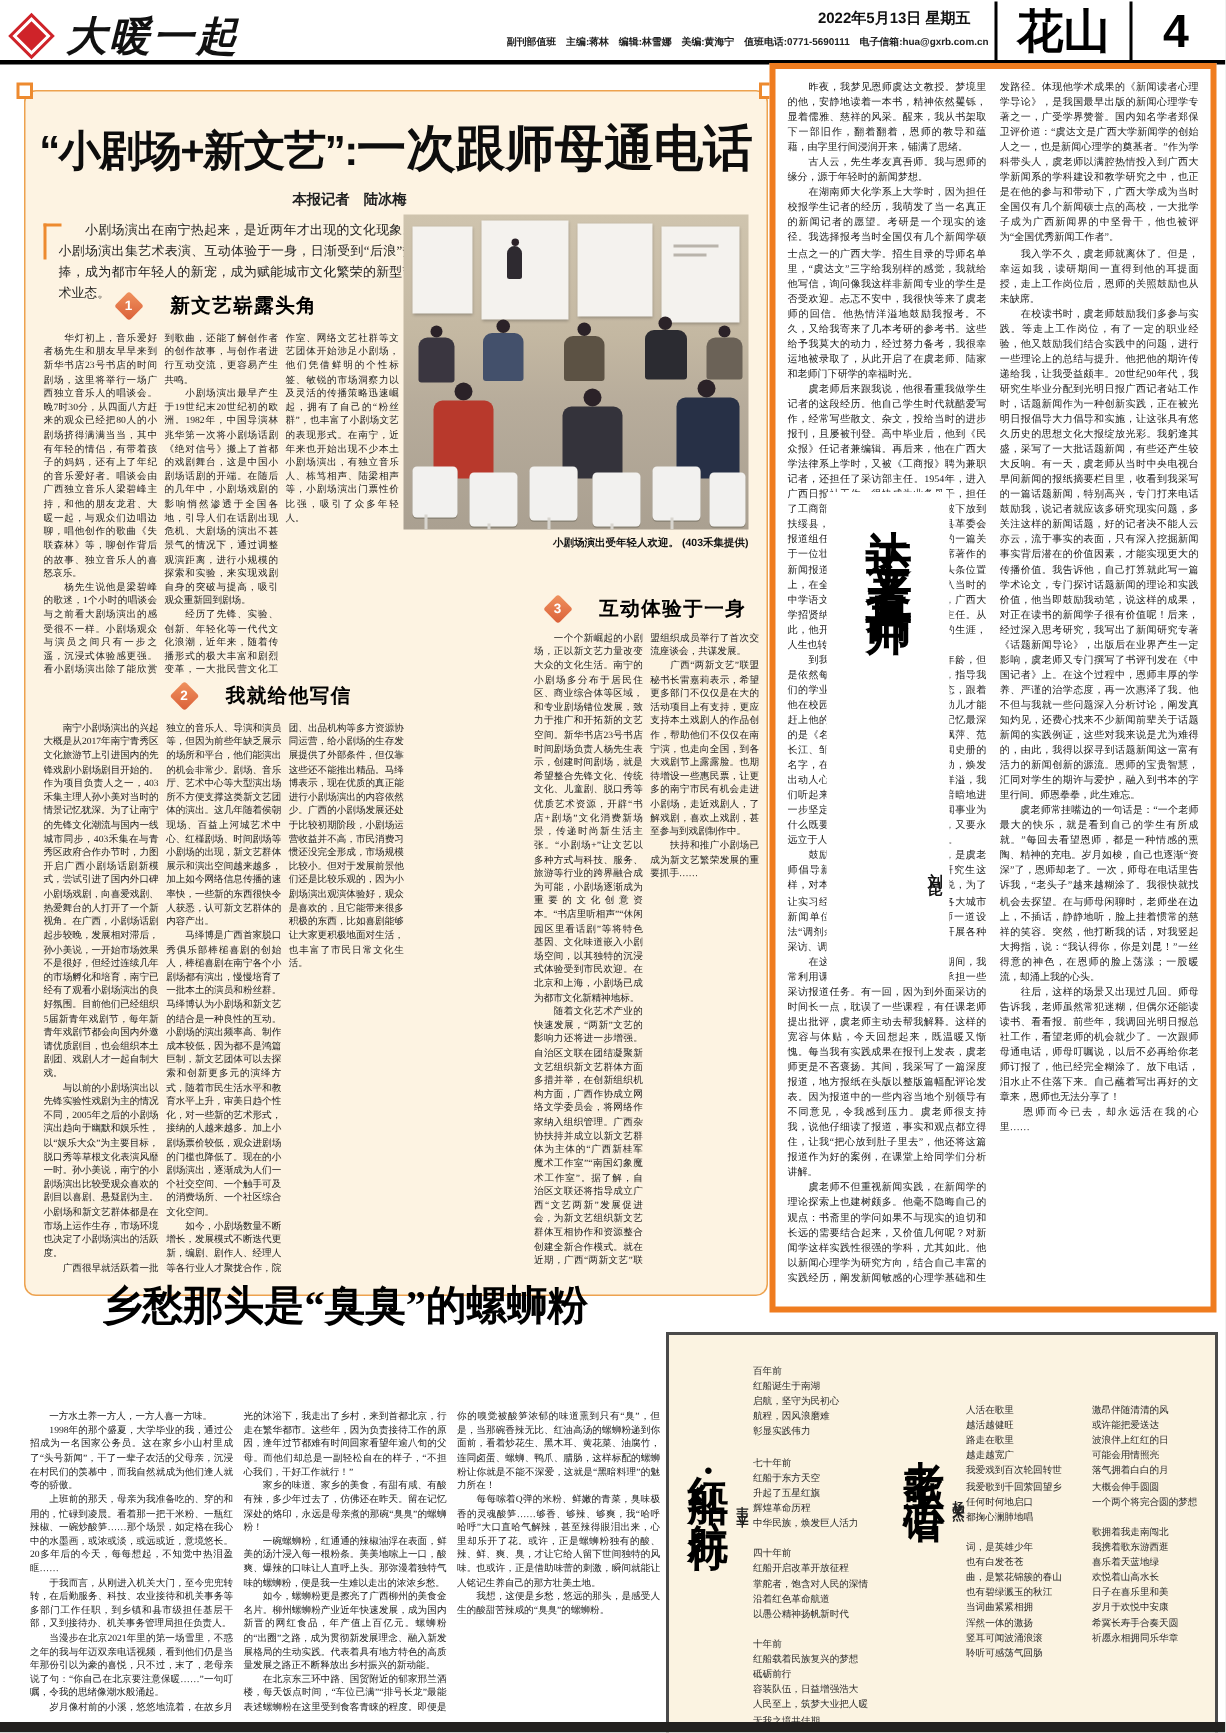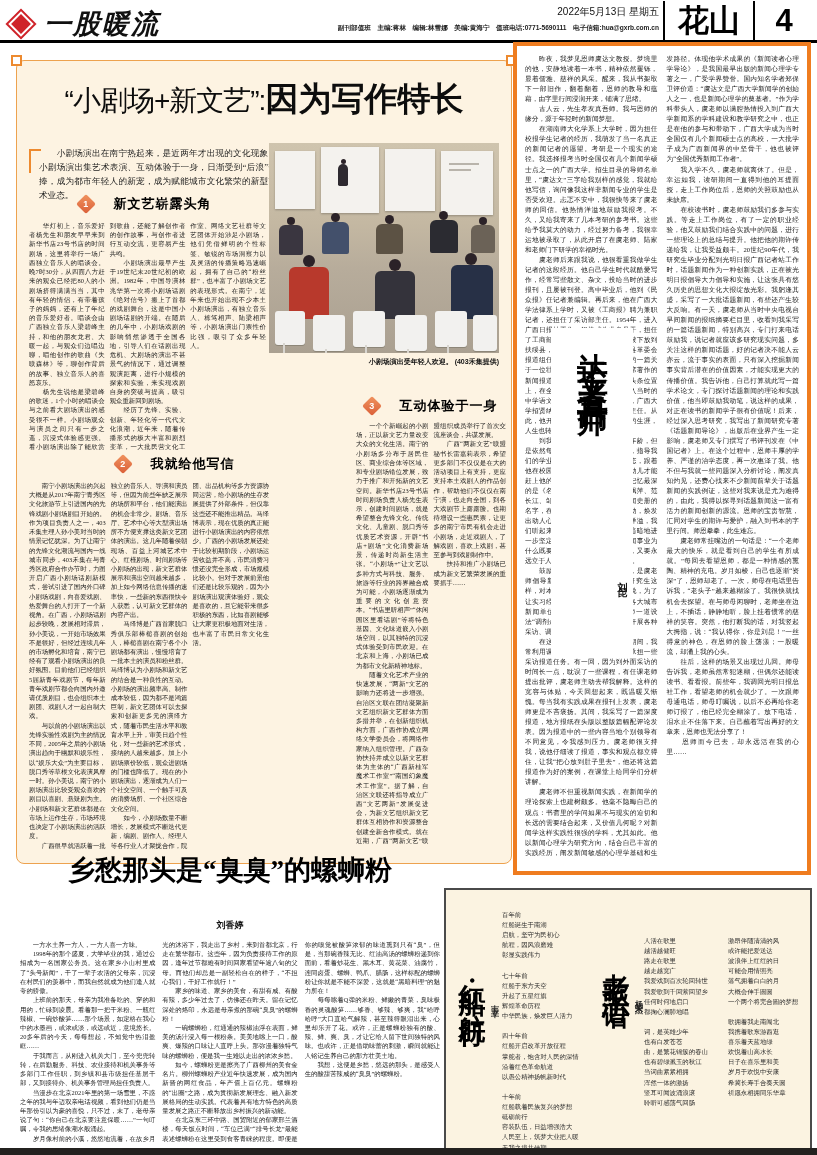"一股暖流" div.hdr-masthead { text: 一股暖流 -> 大暖一起 }
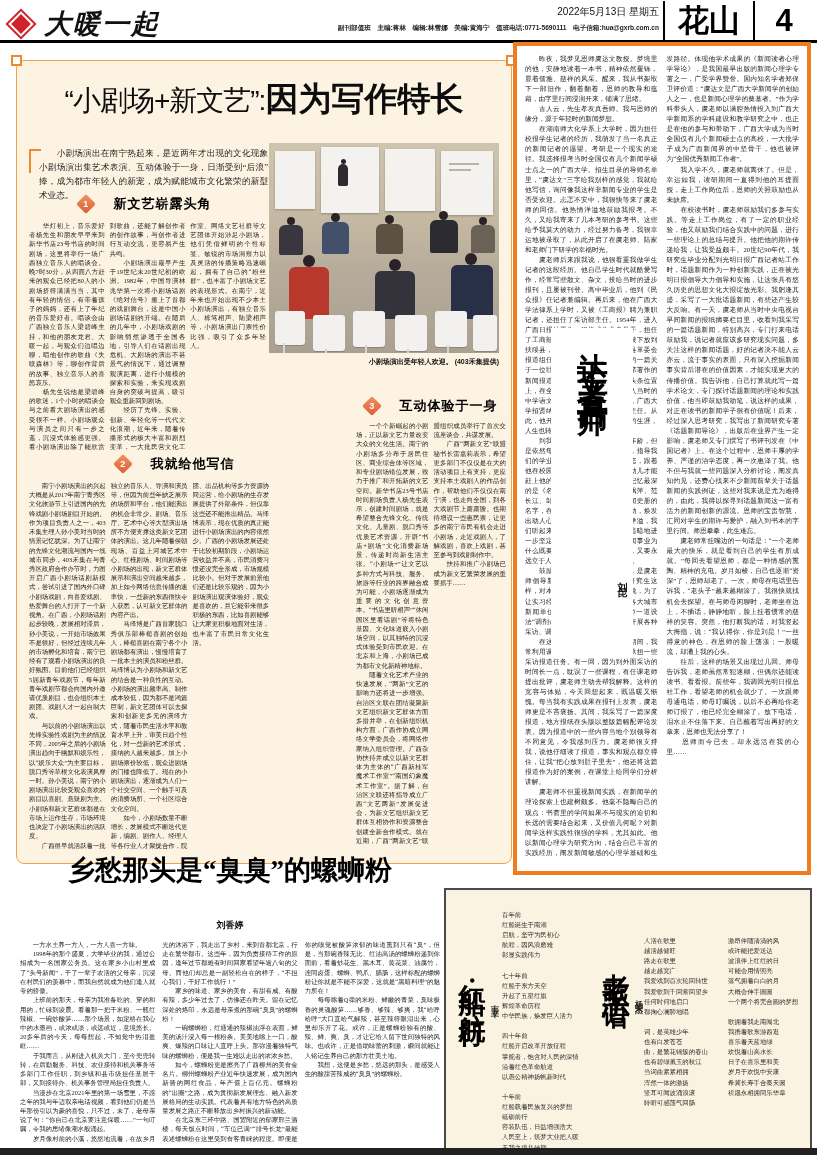"2022年5月13日 星期五" .hdr-date { font-weight: normal -> bold; right: 158px -> 170px }
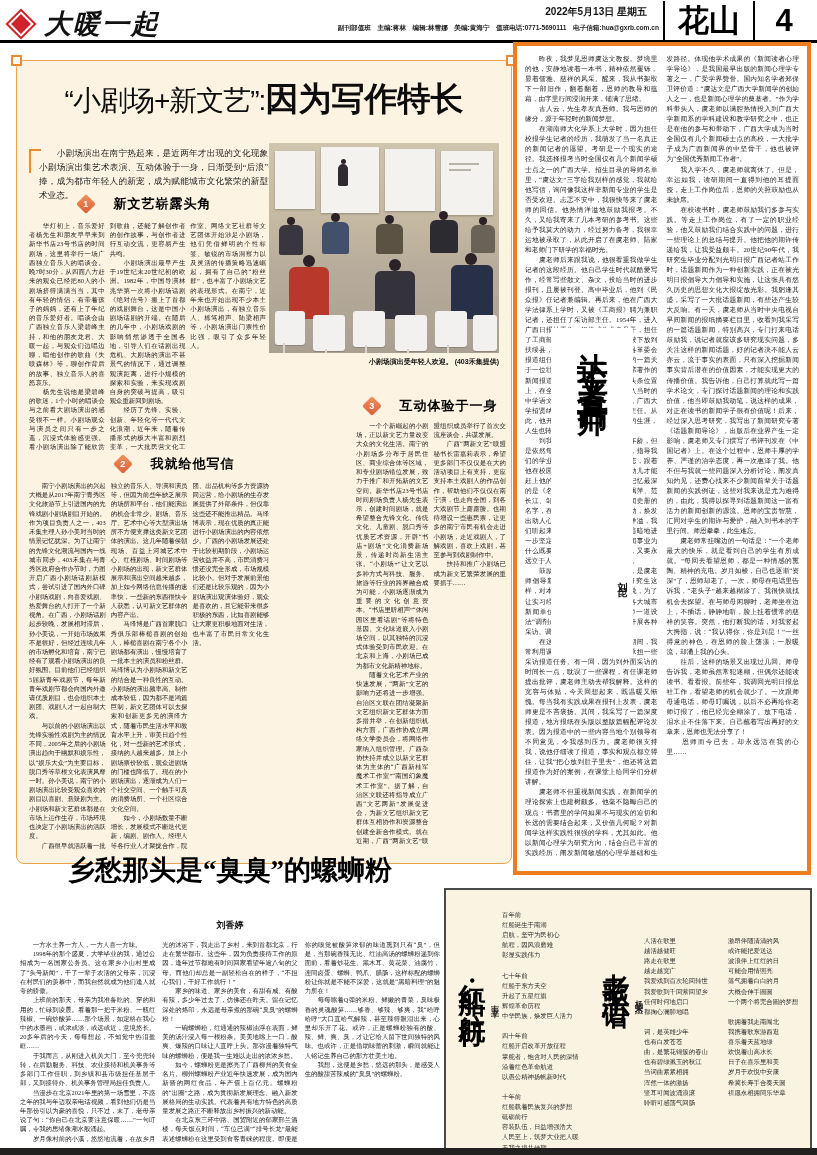"“小剧场+新文艺”:" .panel-title .t1 { font-weight: 400 -> 700 }
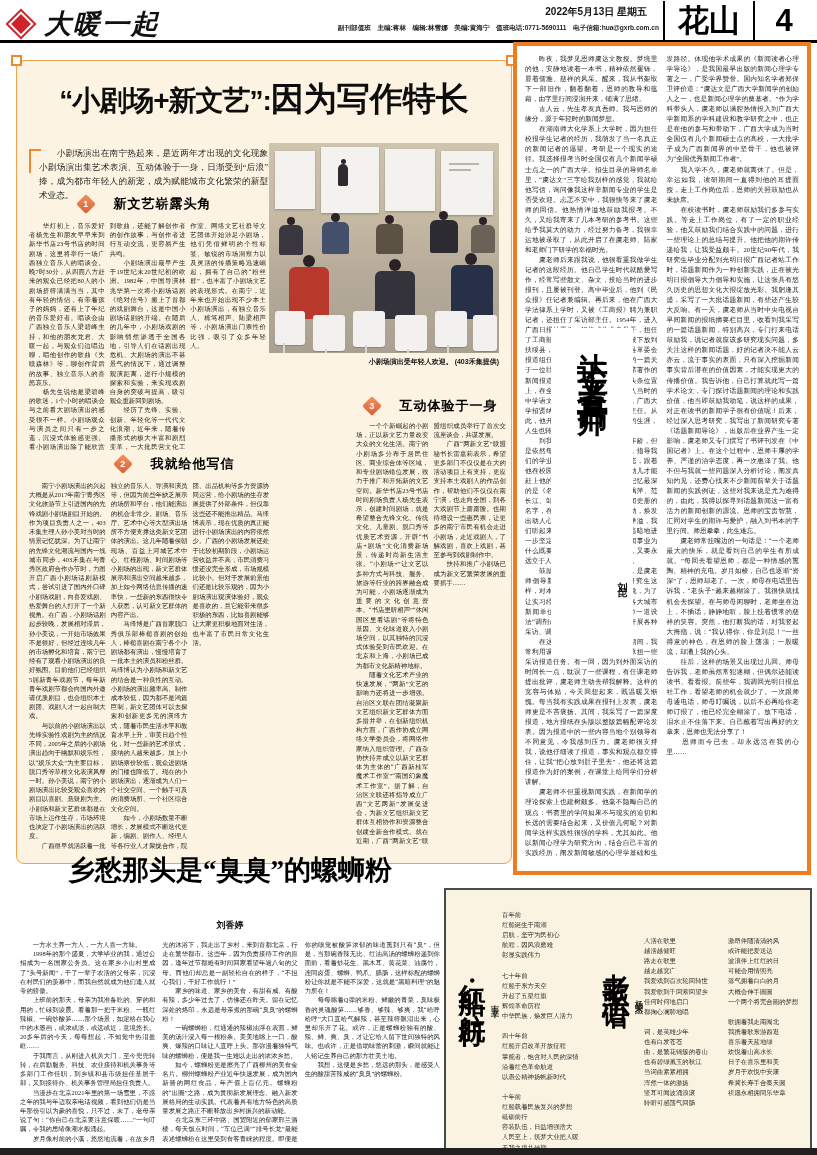"因为写作特长" span.t2 { text: 因为写作特长 -> 一次跟师母通电话 }
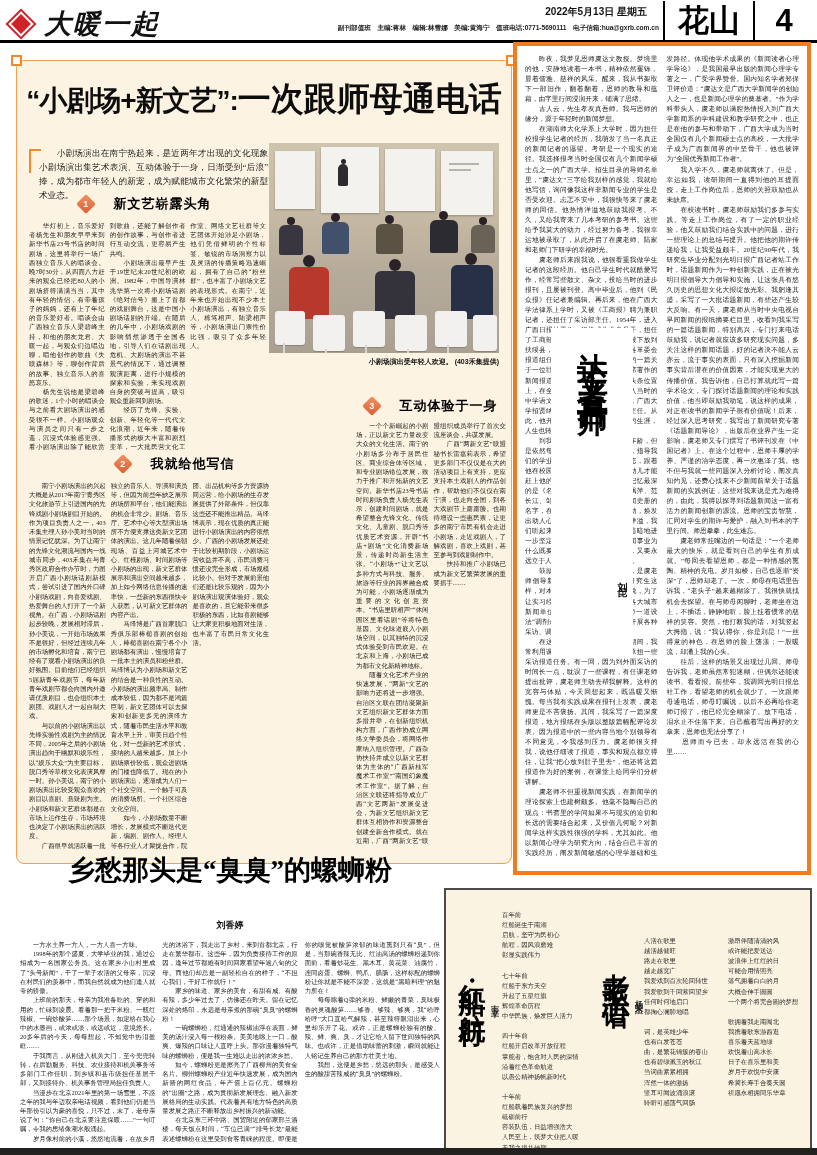"本报记者 陆冰梅" div.panel-byline { html: none -> <div>本报记者 陆冰梅</div> }
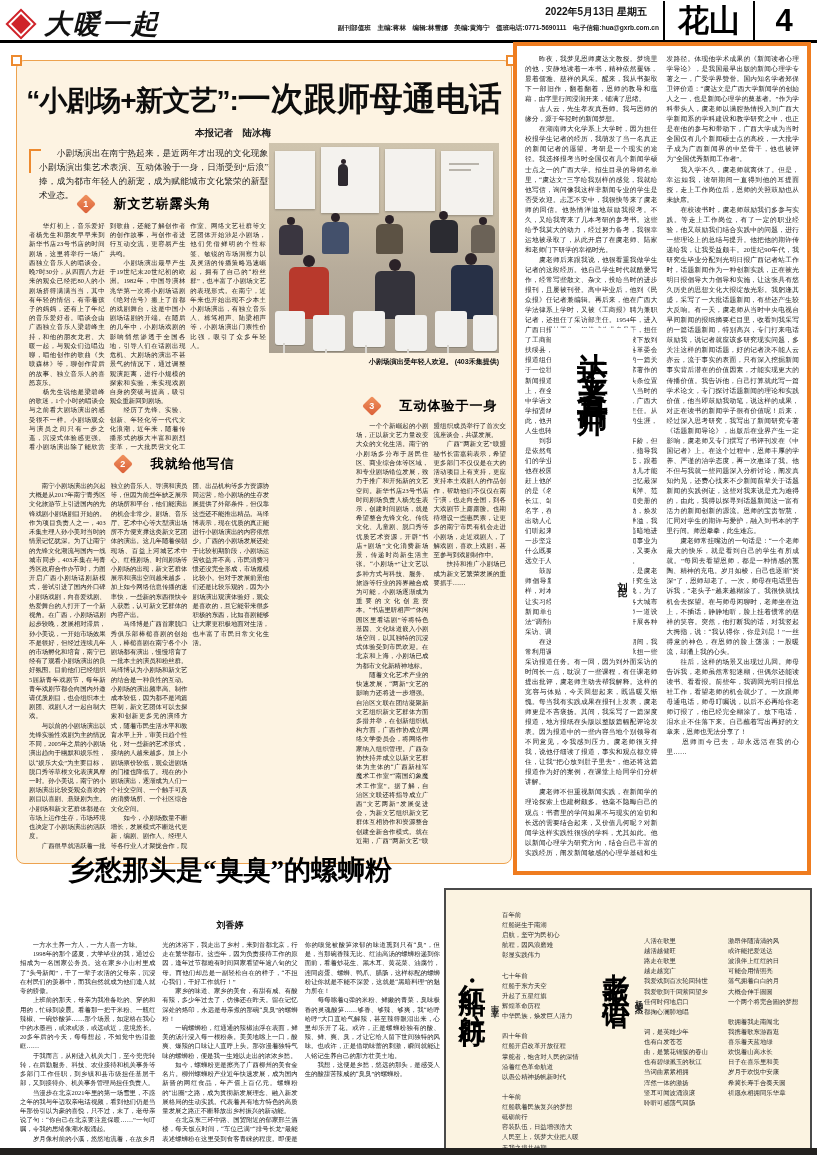"刘香婷" div.essay-author { html: <div>刘香婷</div> -> none }
